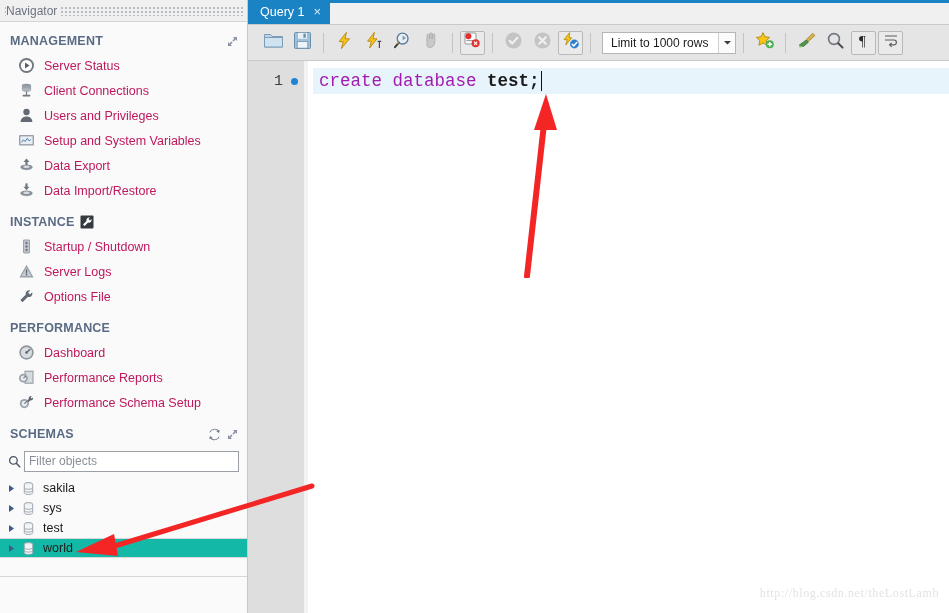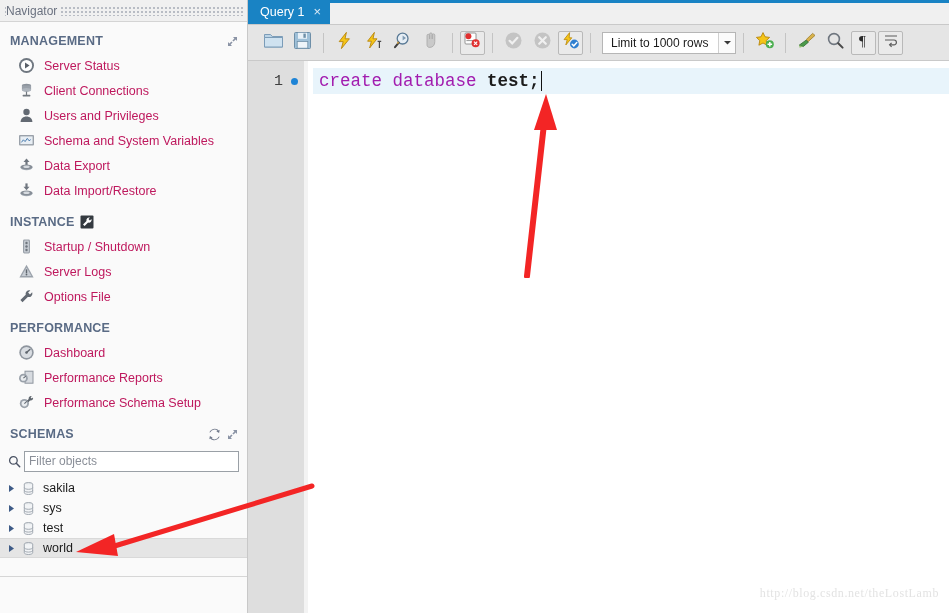"Schema and System Variables" span { text: Schema -> Setup }
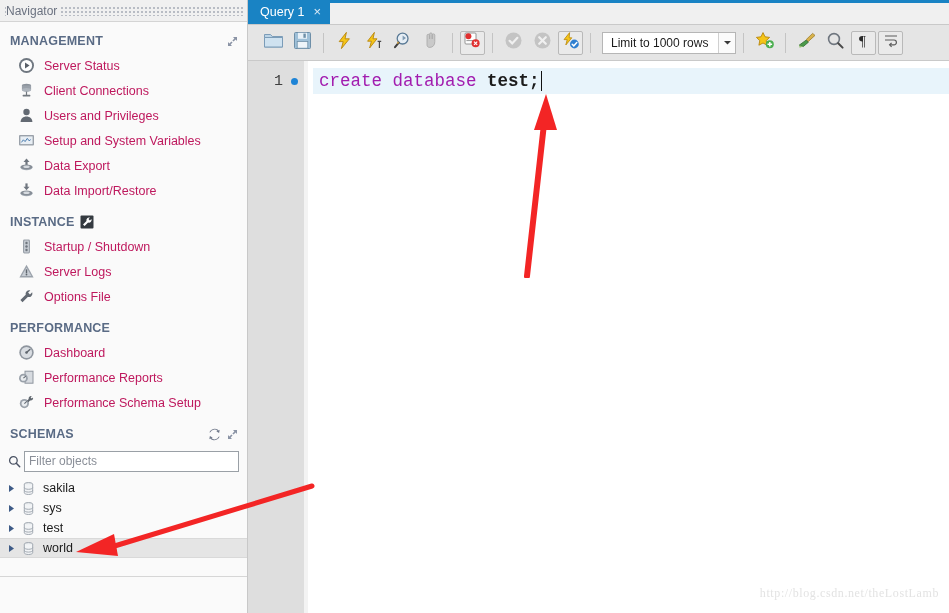"world" .tree-row.selected { background: #e5e5e5 -> #14b8a6 }
